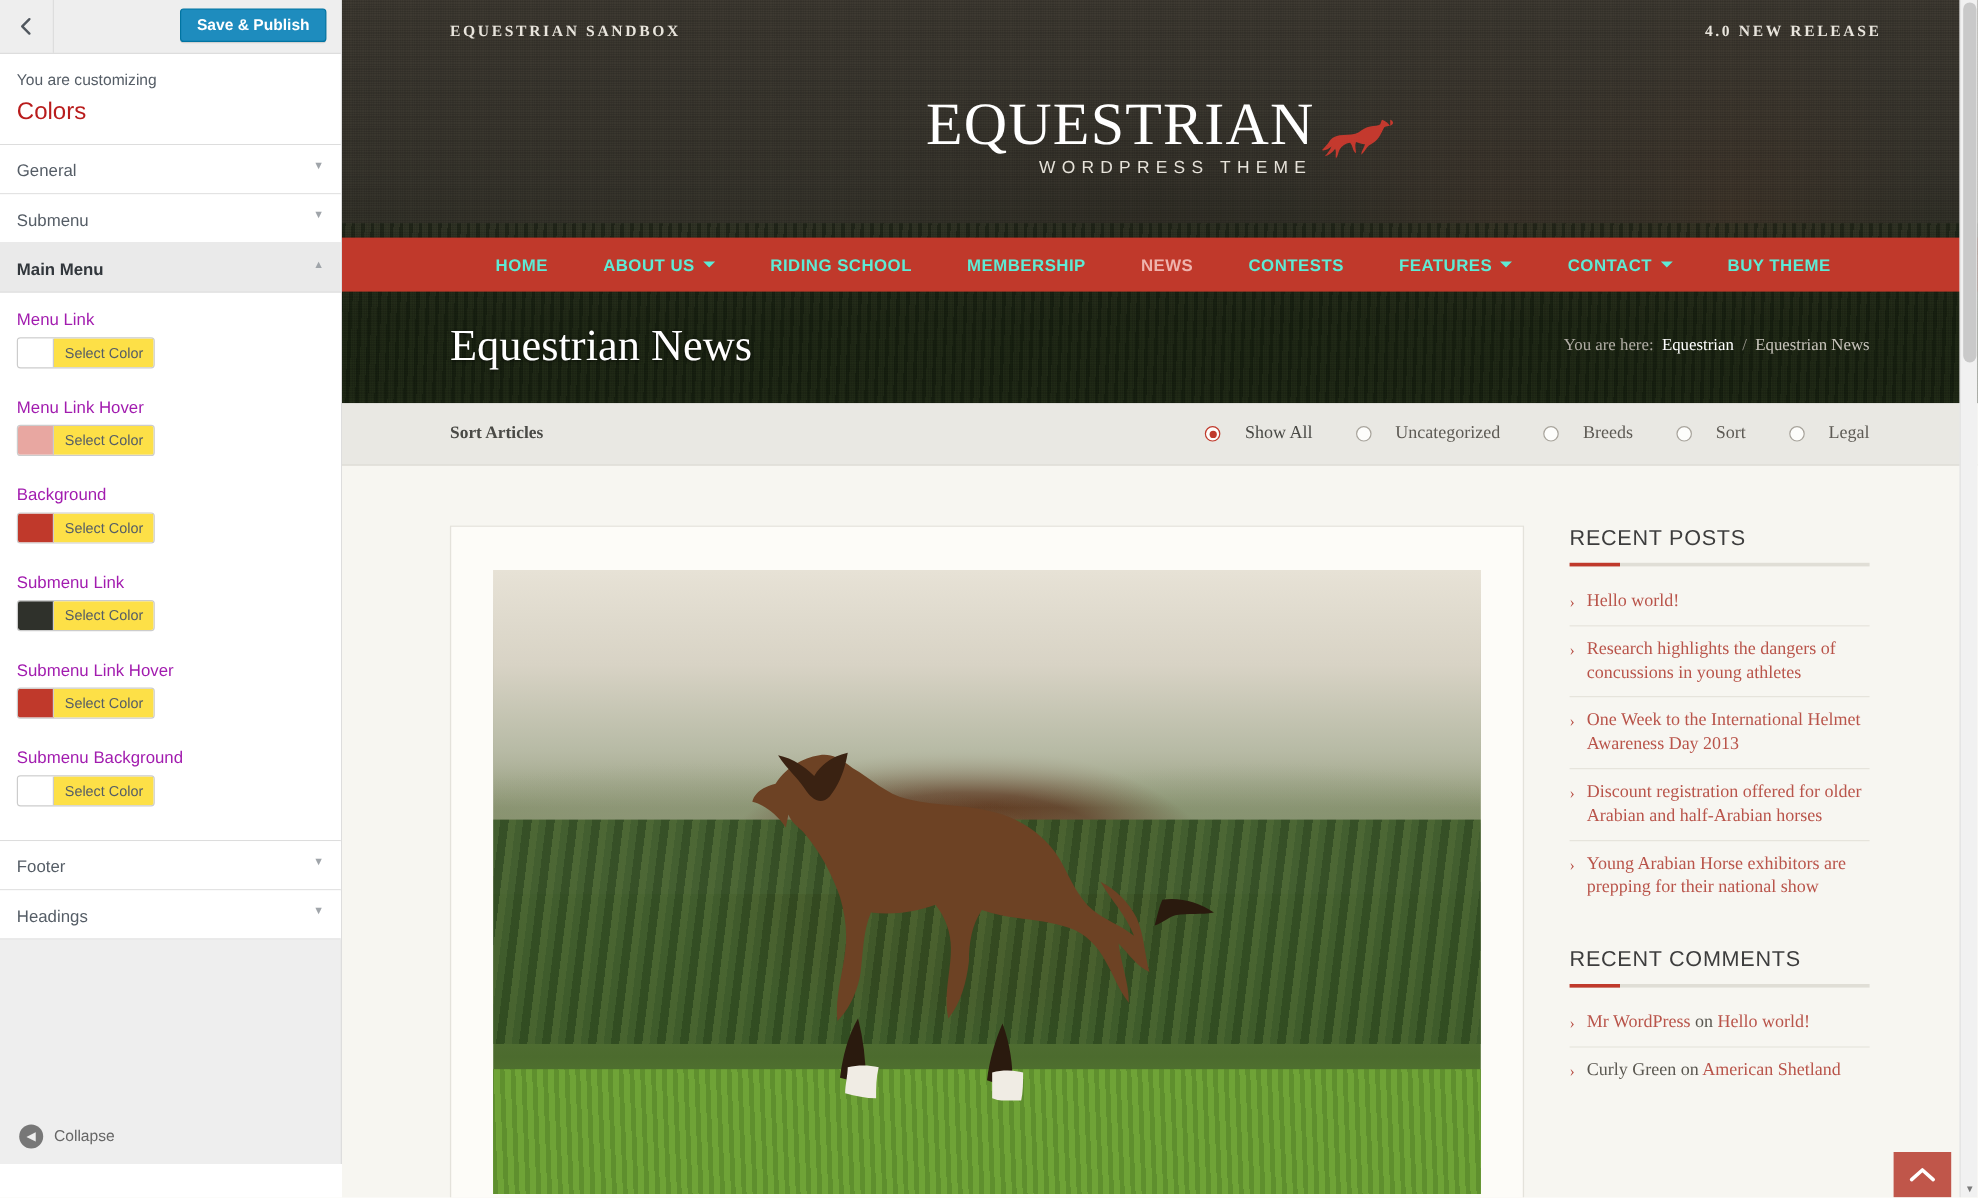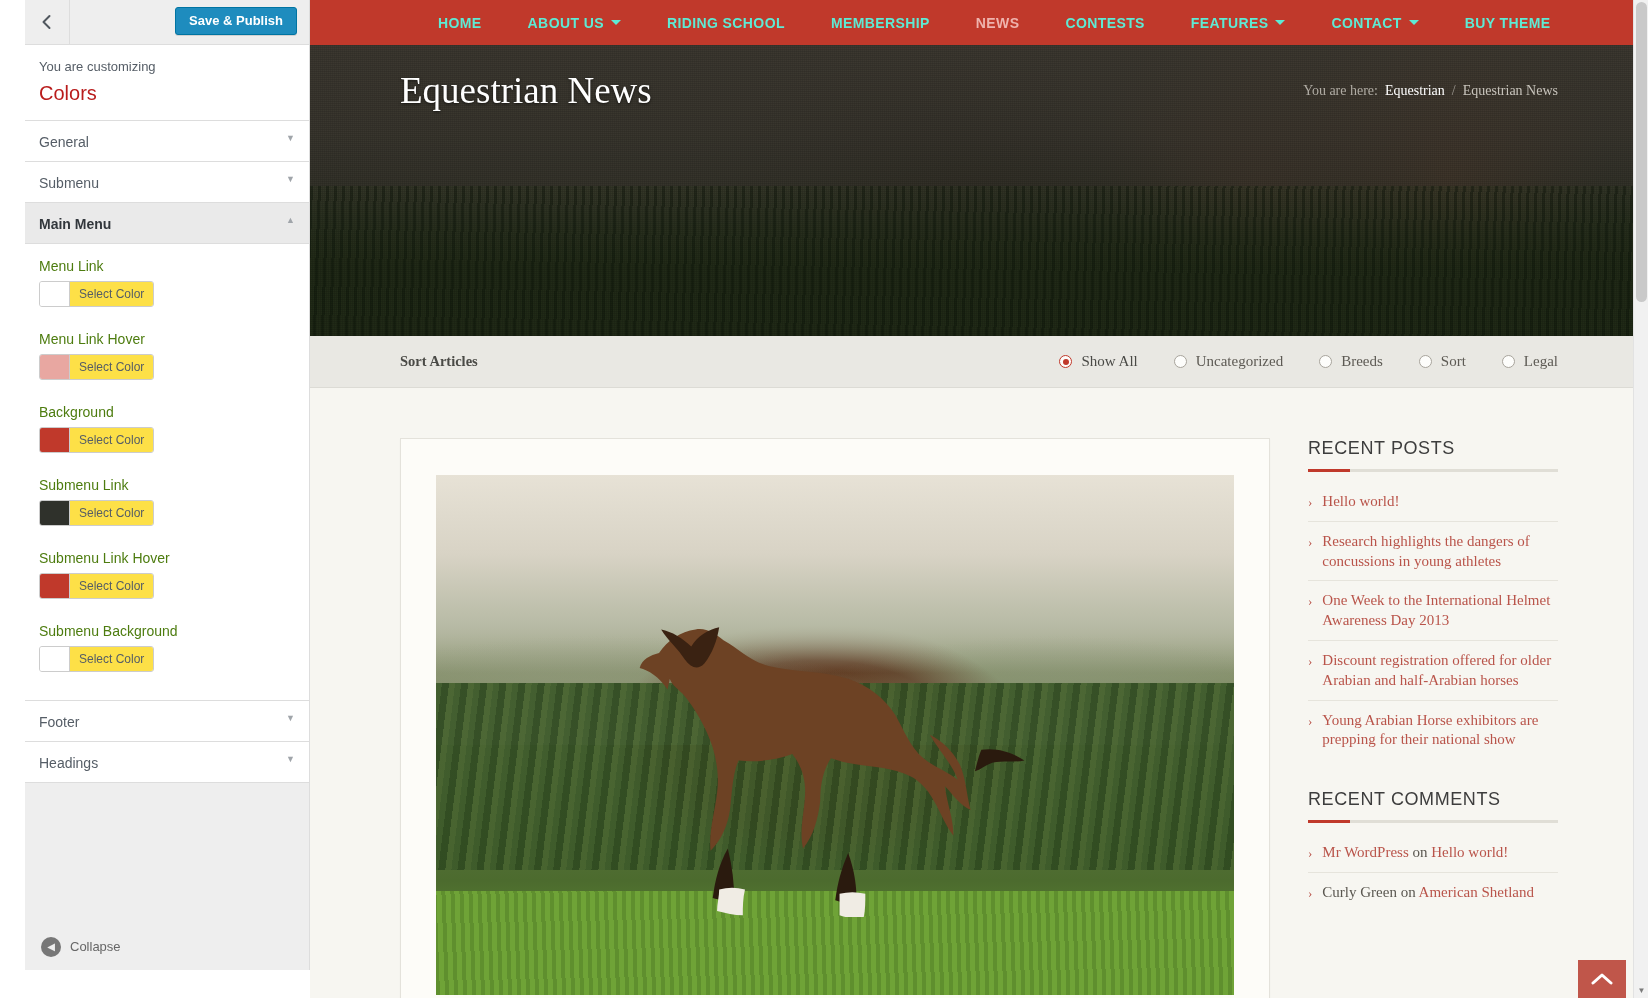"Save & Publish" .customizer { margin-left: 25px -> none }
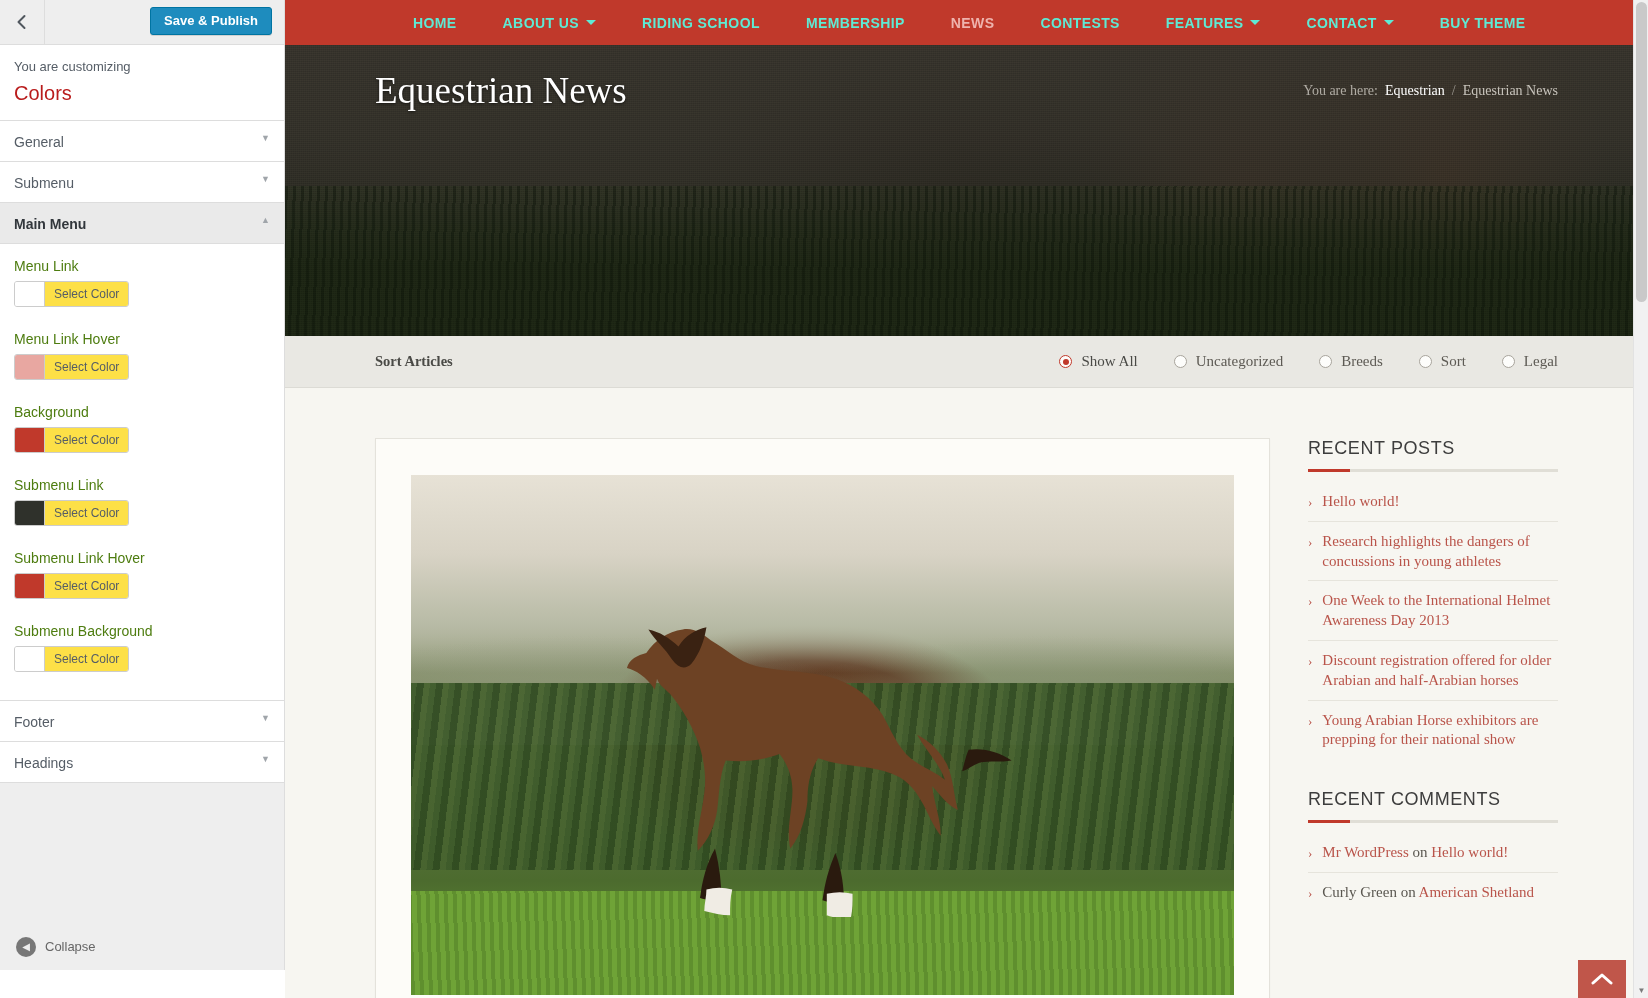"EQUESTRIAN SANDBOX" div.hero-top { html: none -> <div> <div>EQUESTRIAN SANDBOX</div> <div>4.0 NEW RELEASE</div> <div> <div> <div>EQUESTRIAN</div> <div>WORDPRESS THEME</div> </div> <svg> <path></path> </svg> </div> </div> }
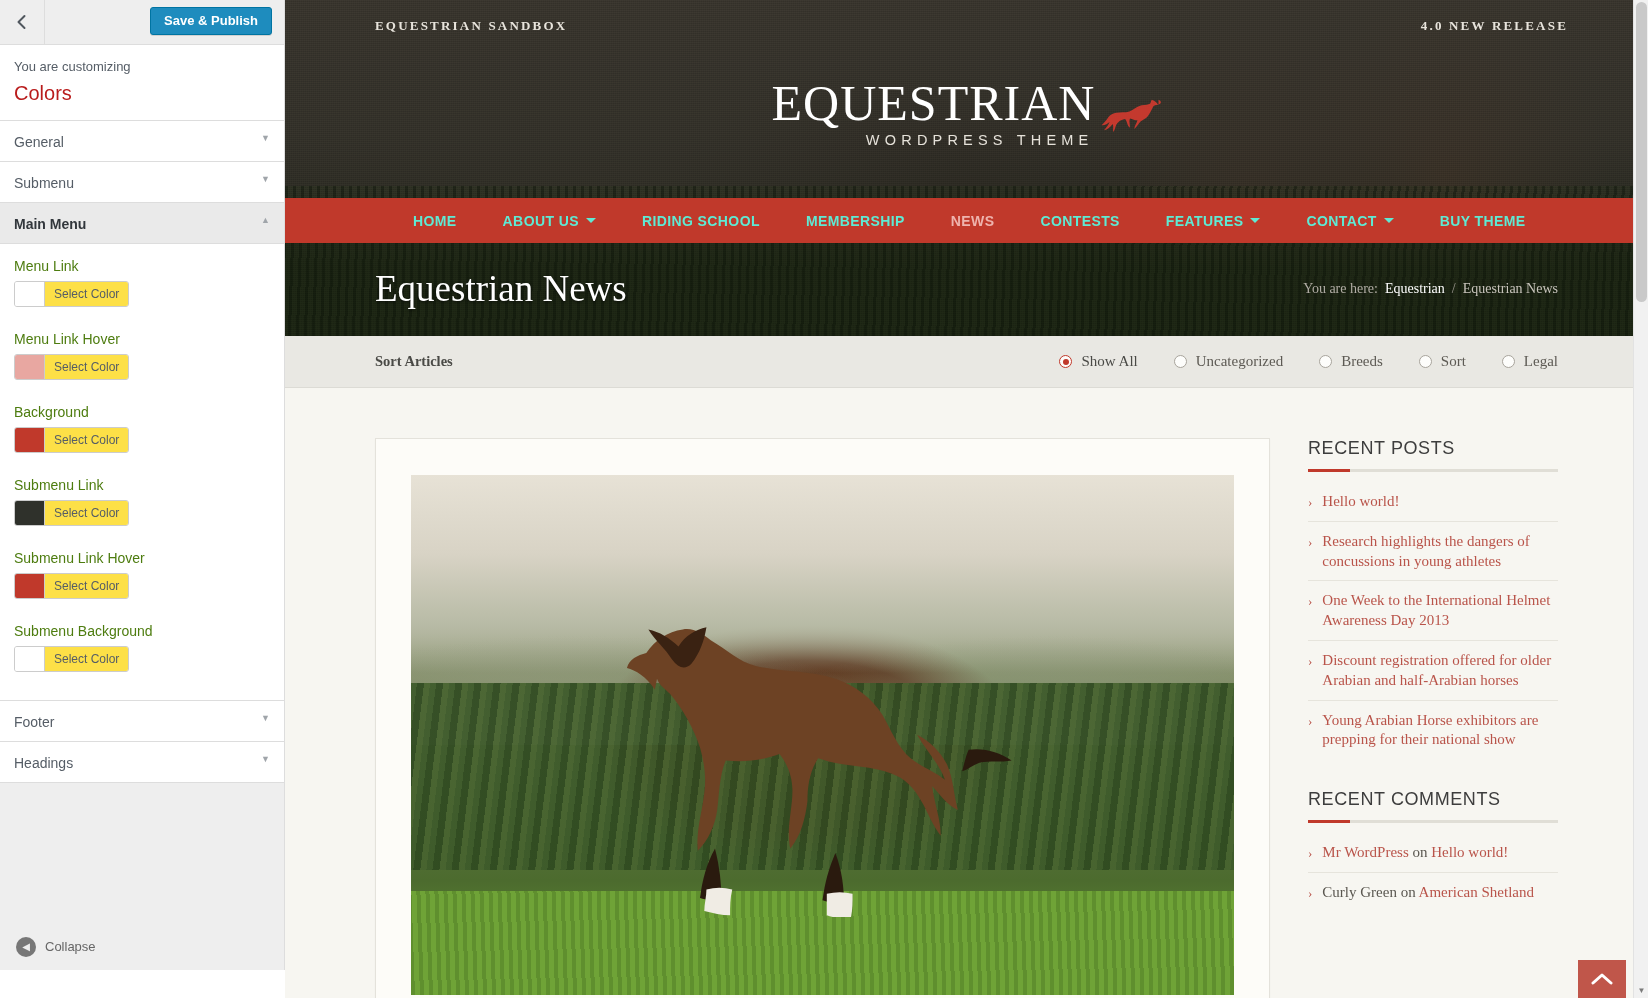"Menu Link" .cz-label { color: #4d7c0f -> #a21caf }
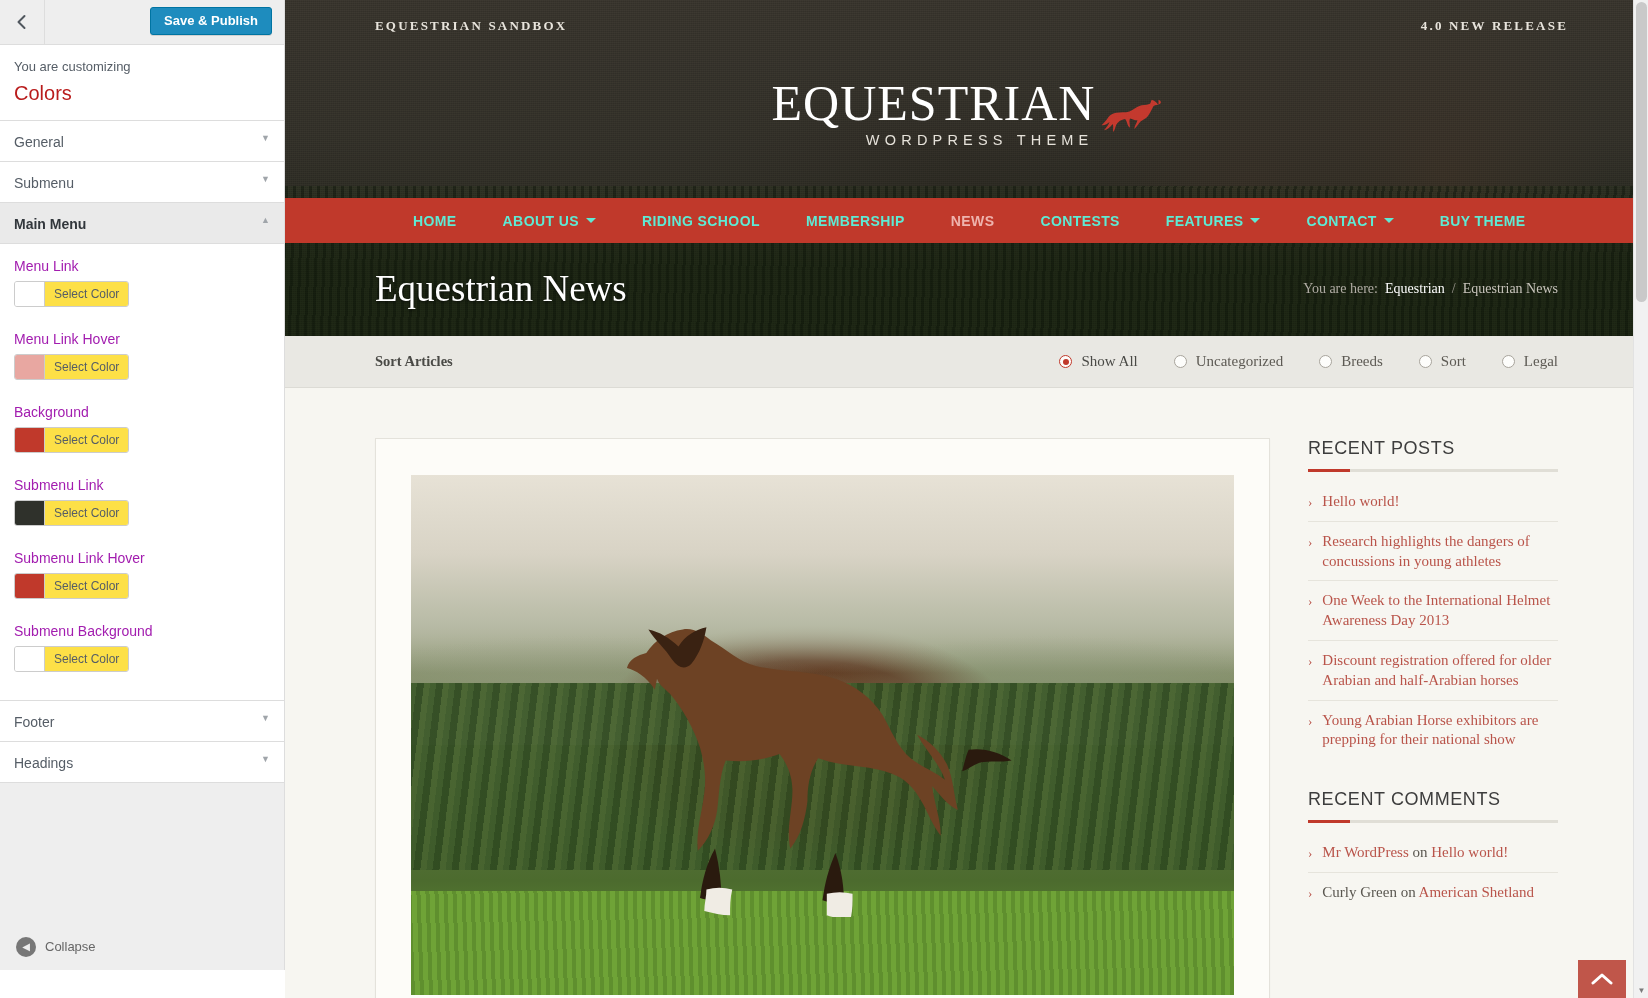"Show All" .filter { gap: 9px -> 20px }
